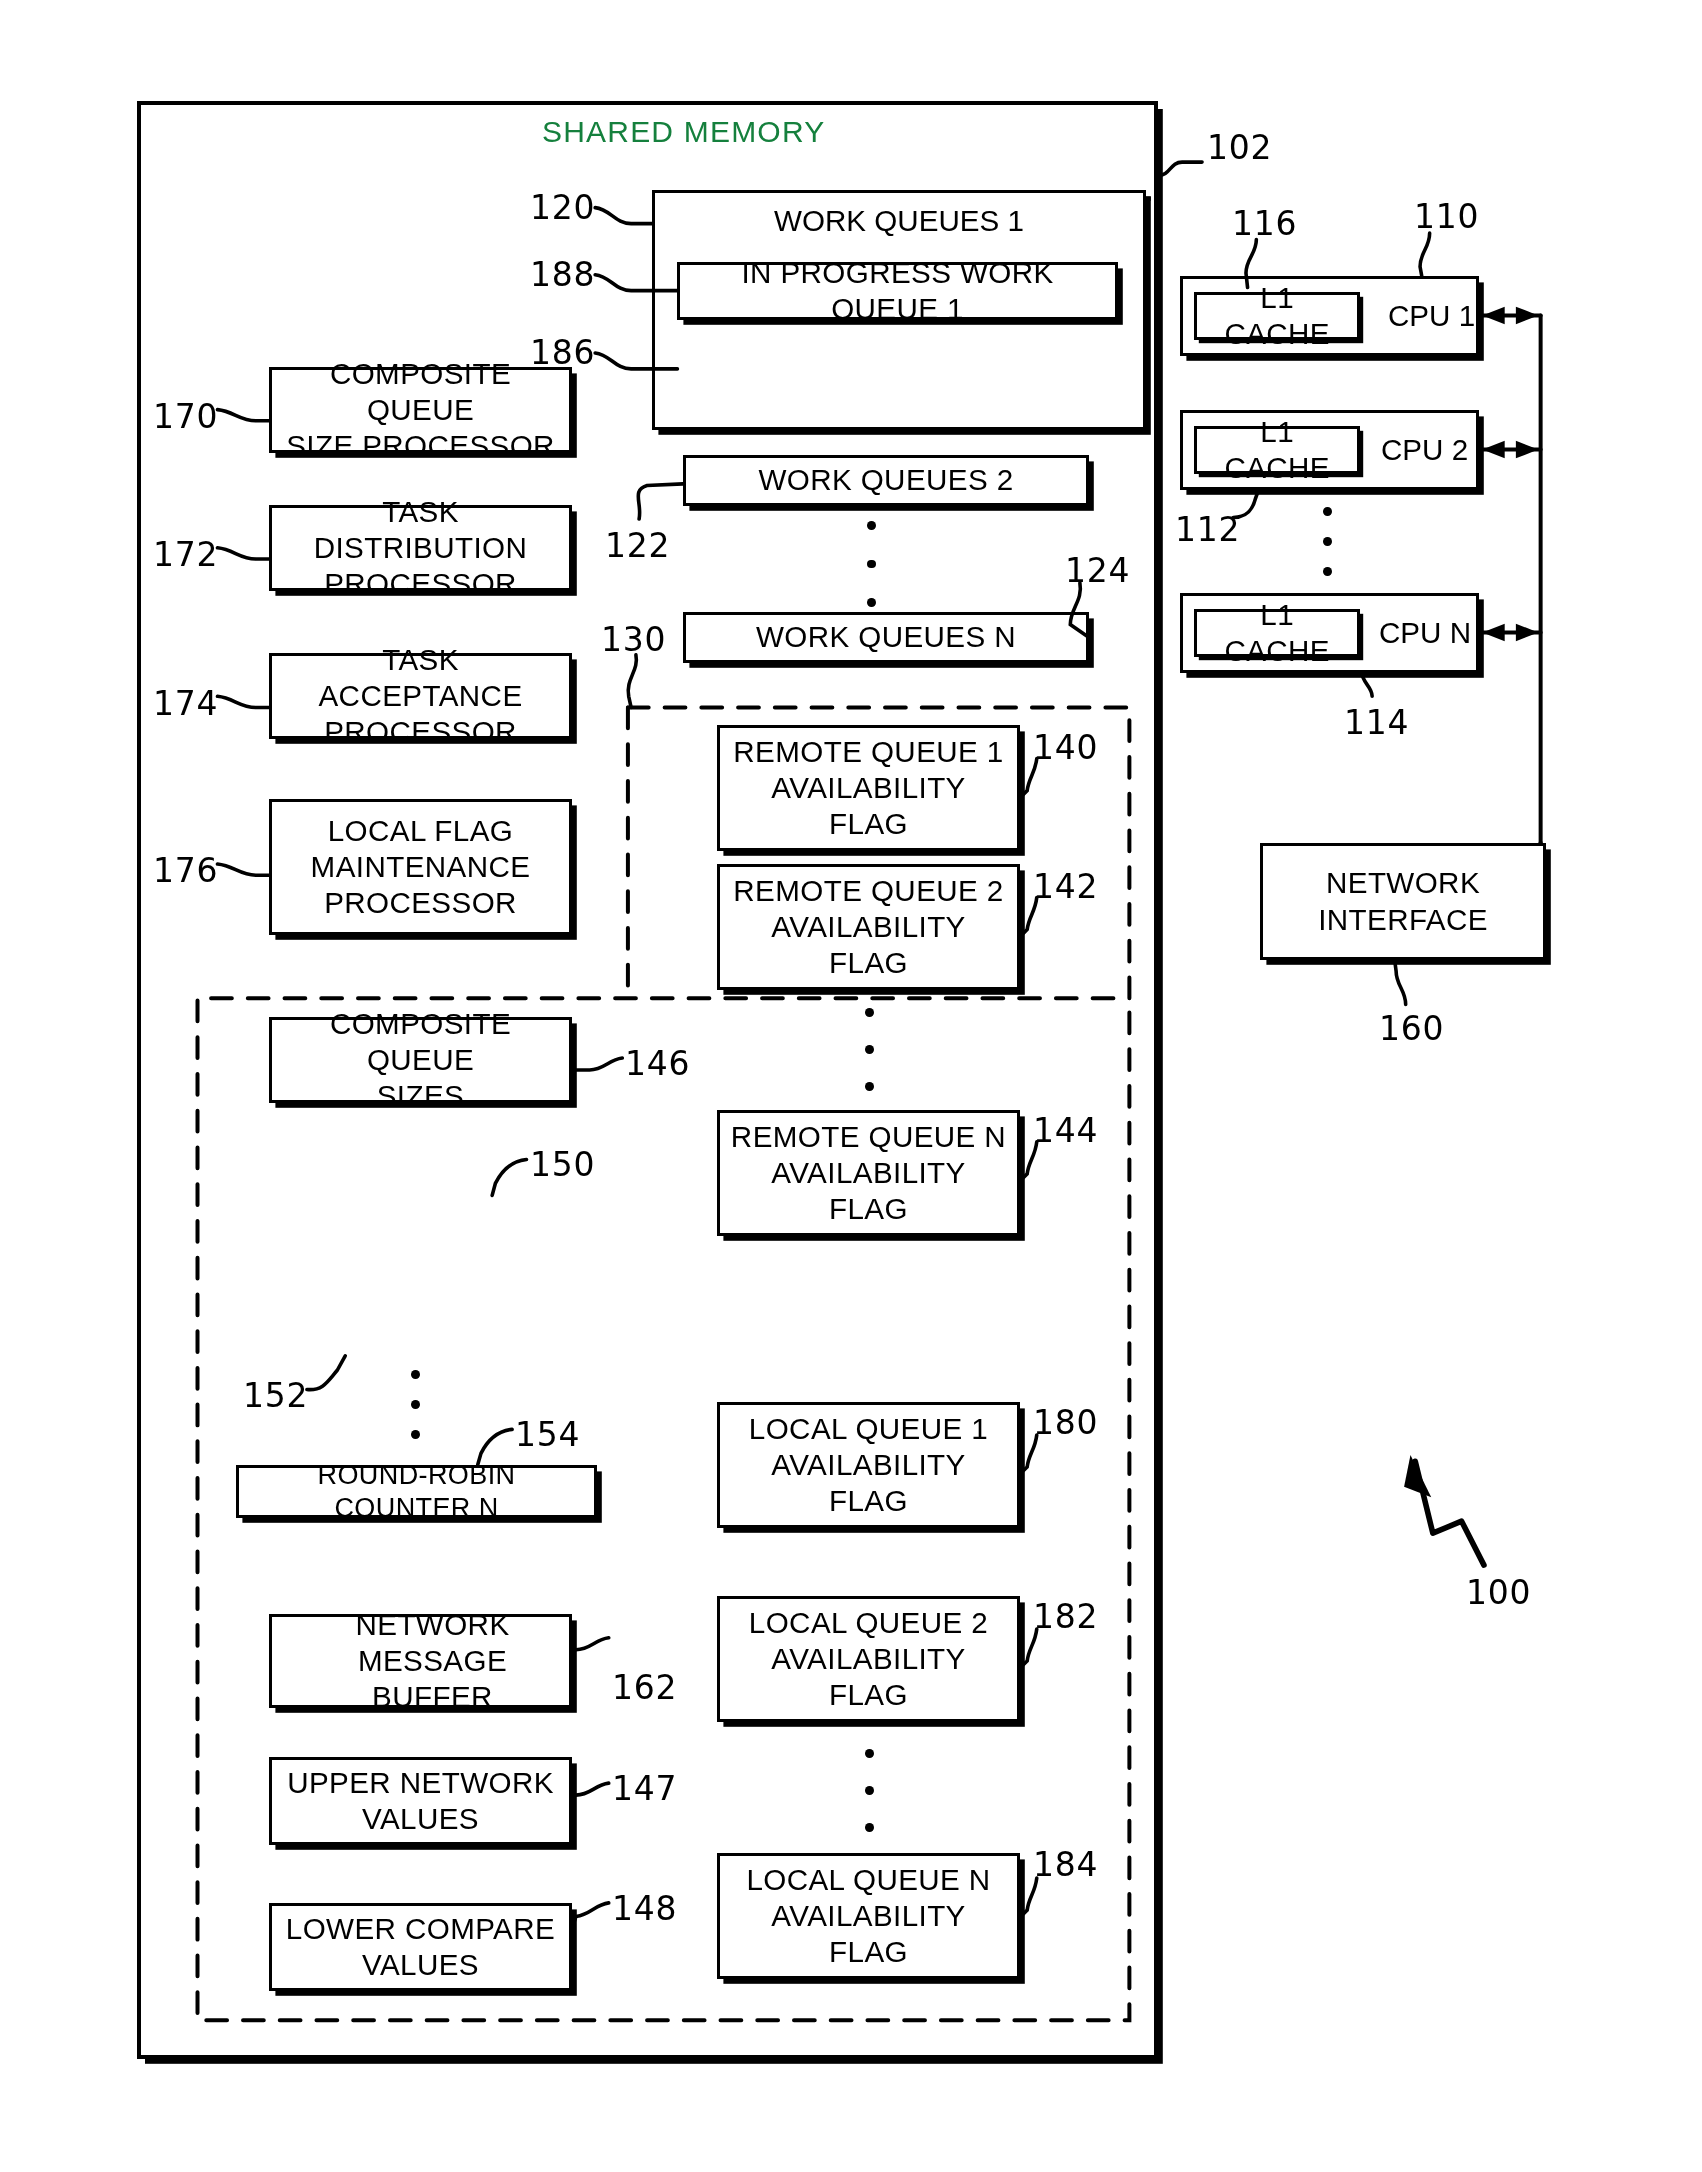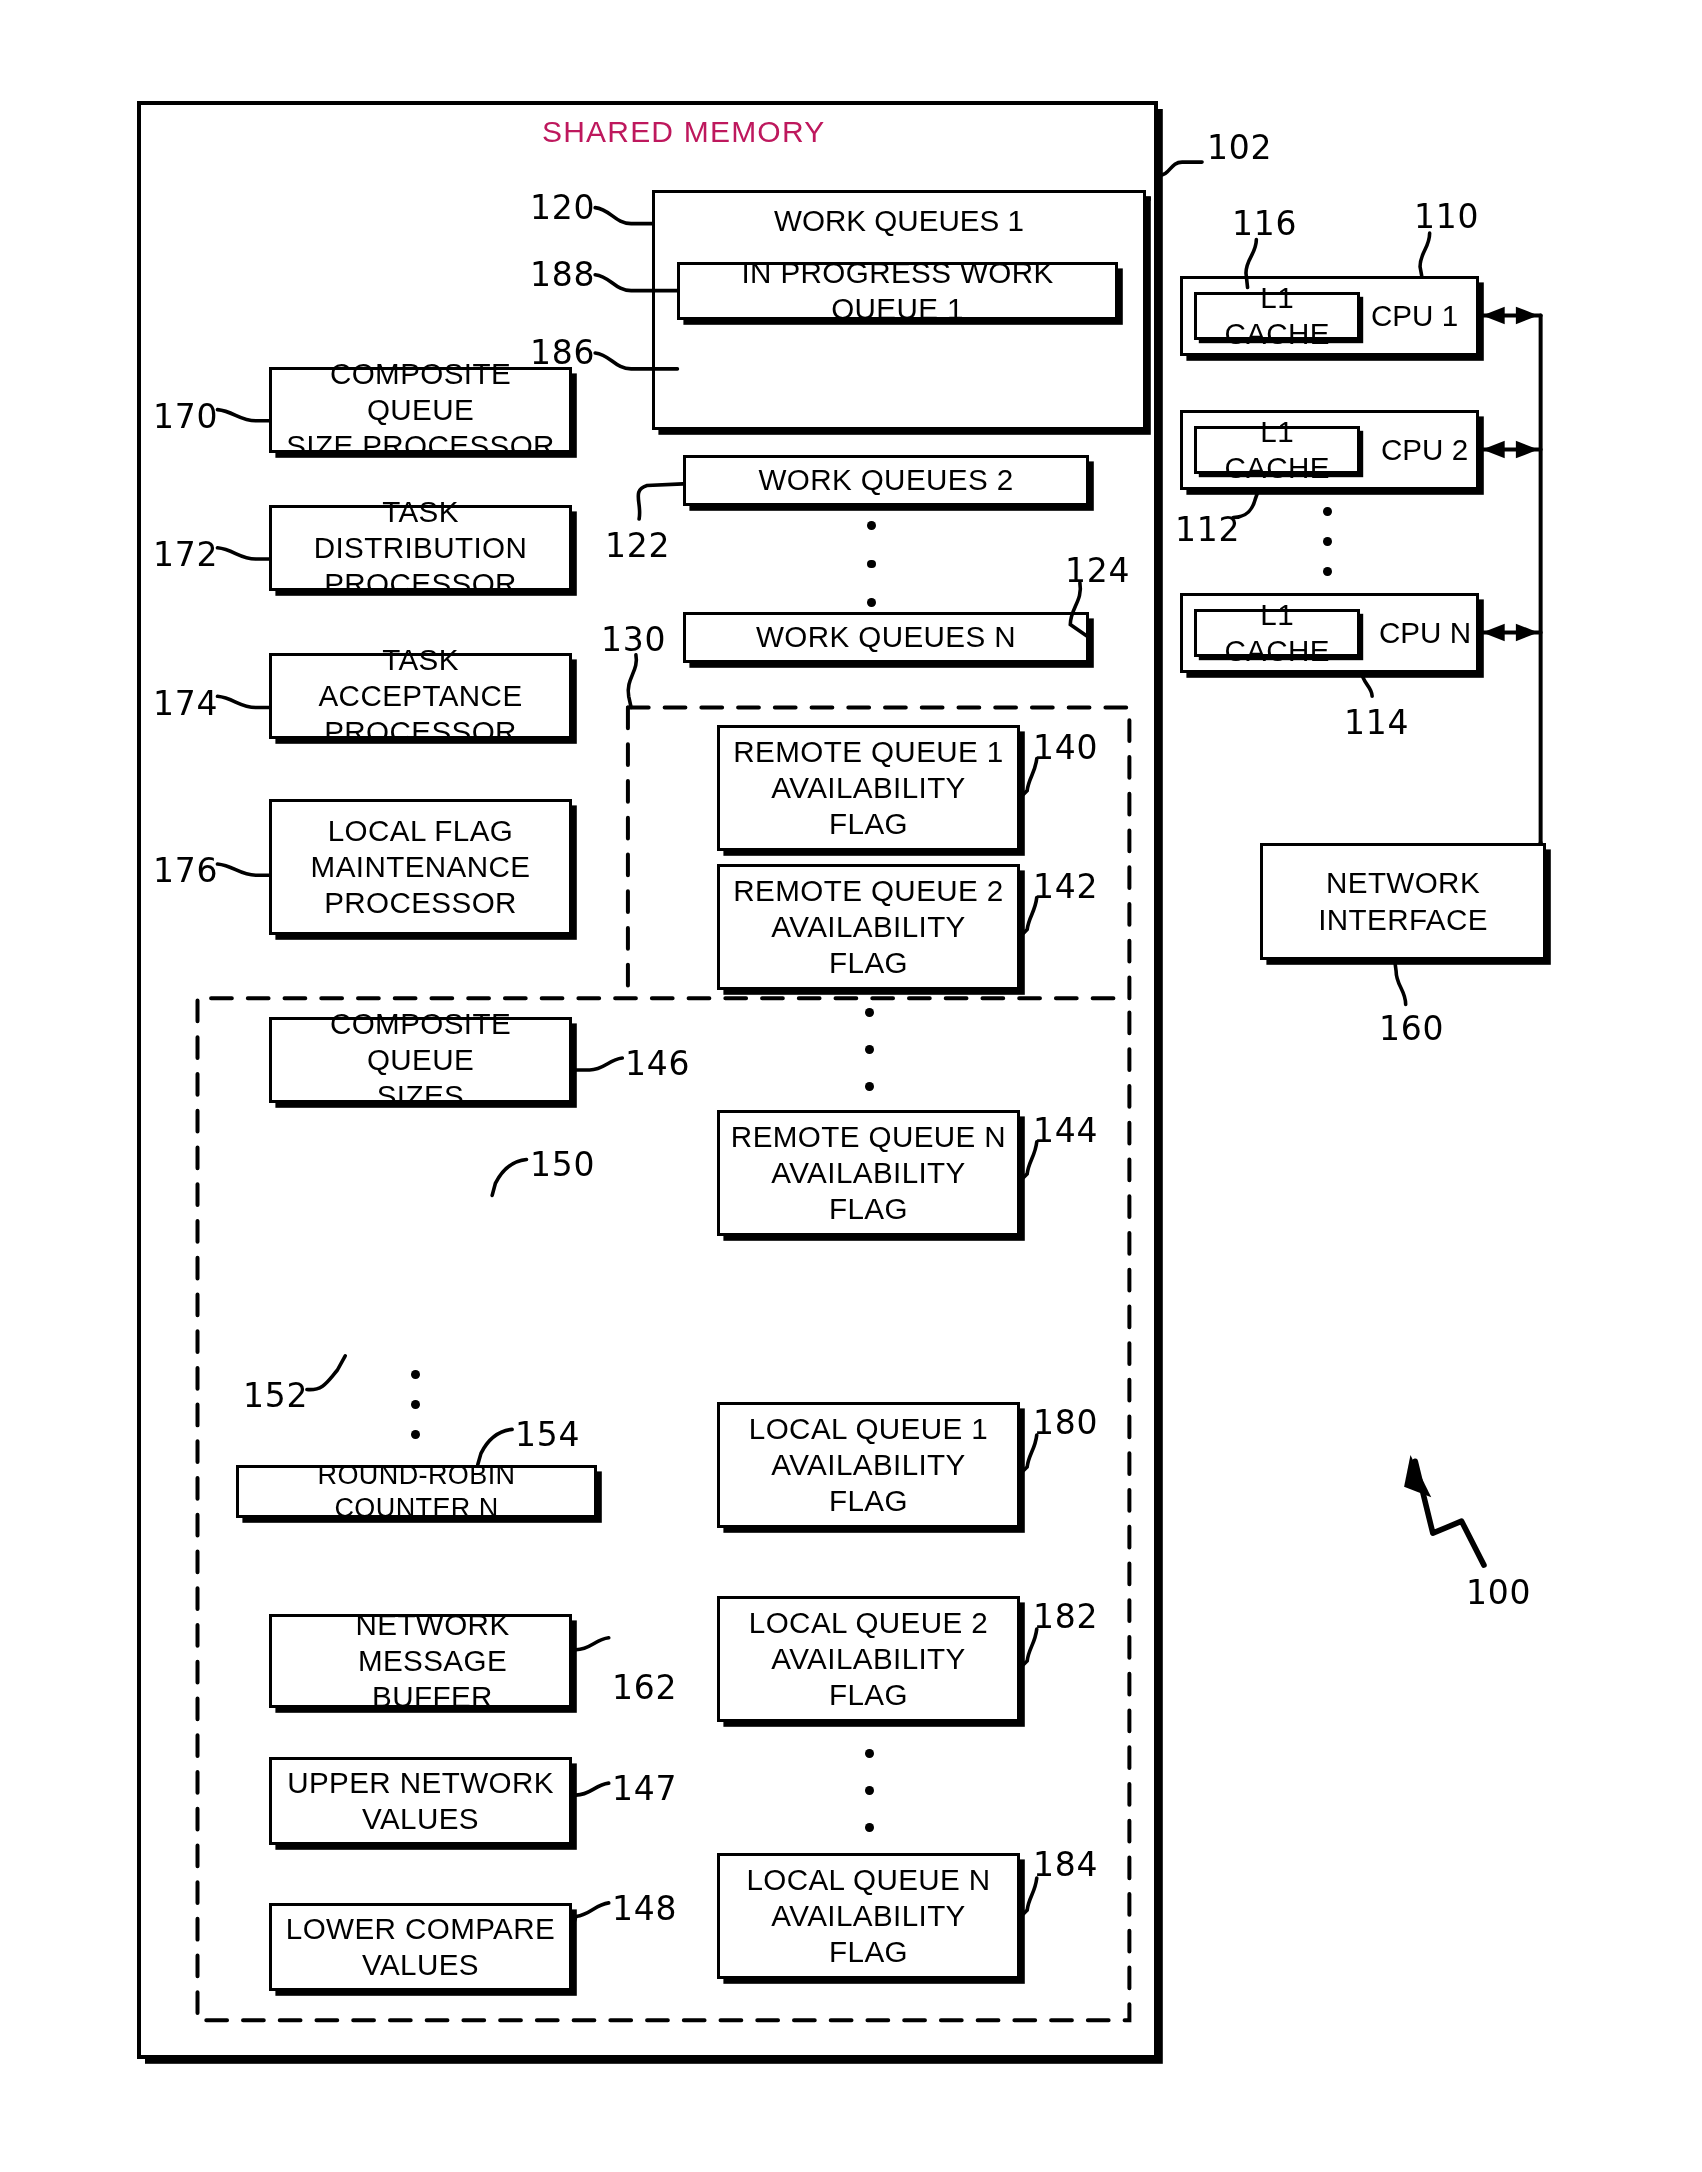"SHARED MEMORY" .caption { color: #be185d -> #15803d }
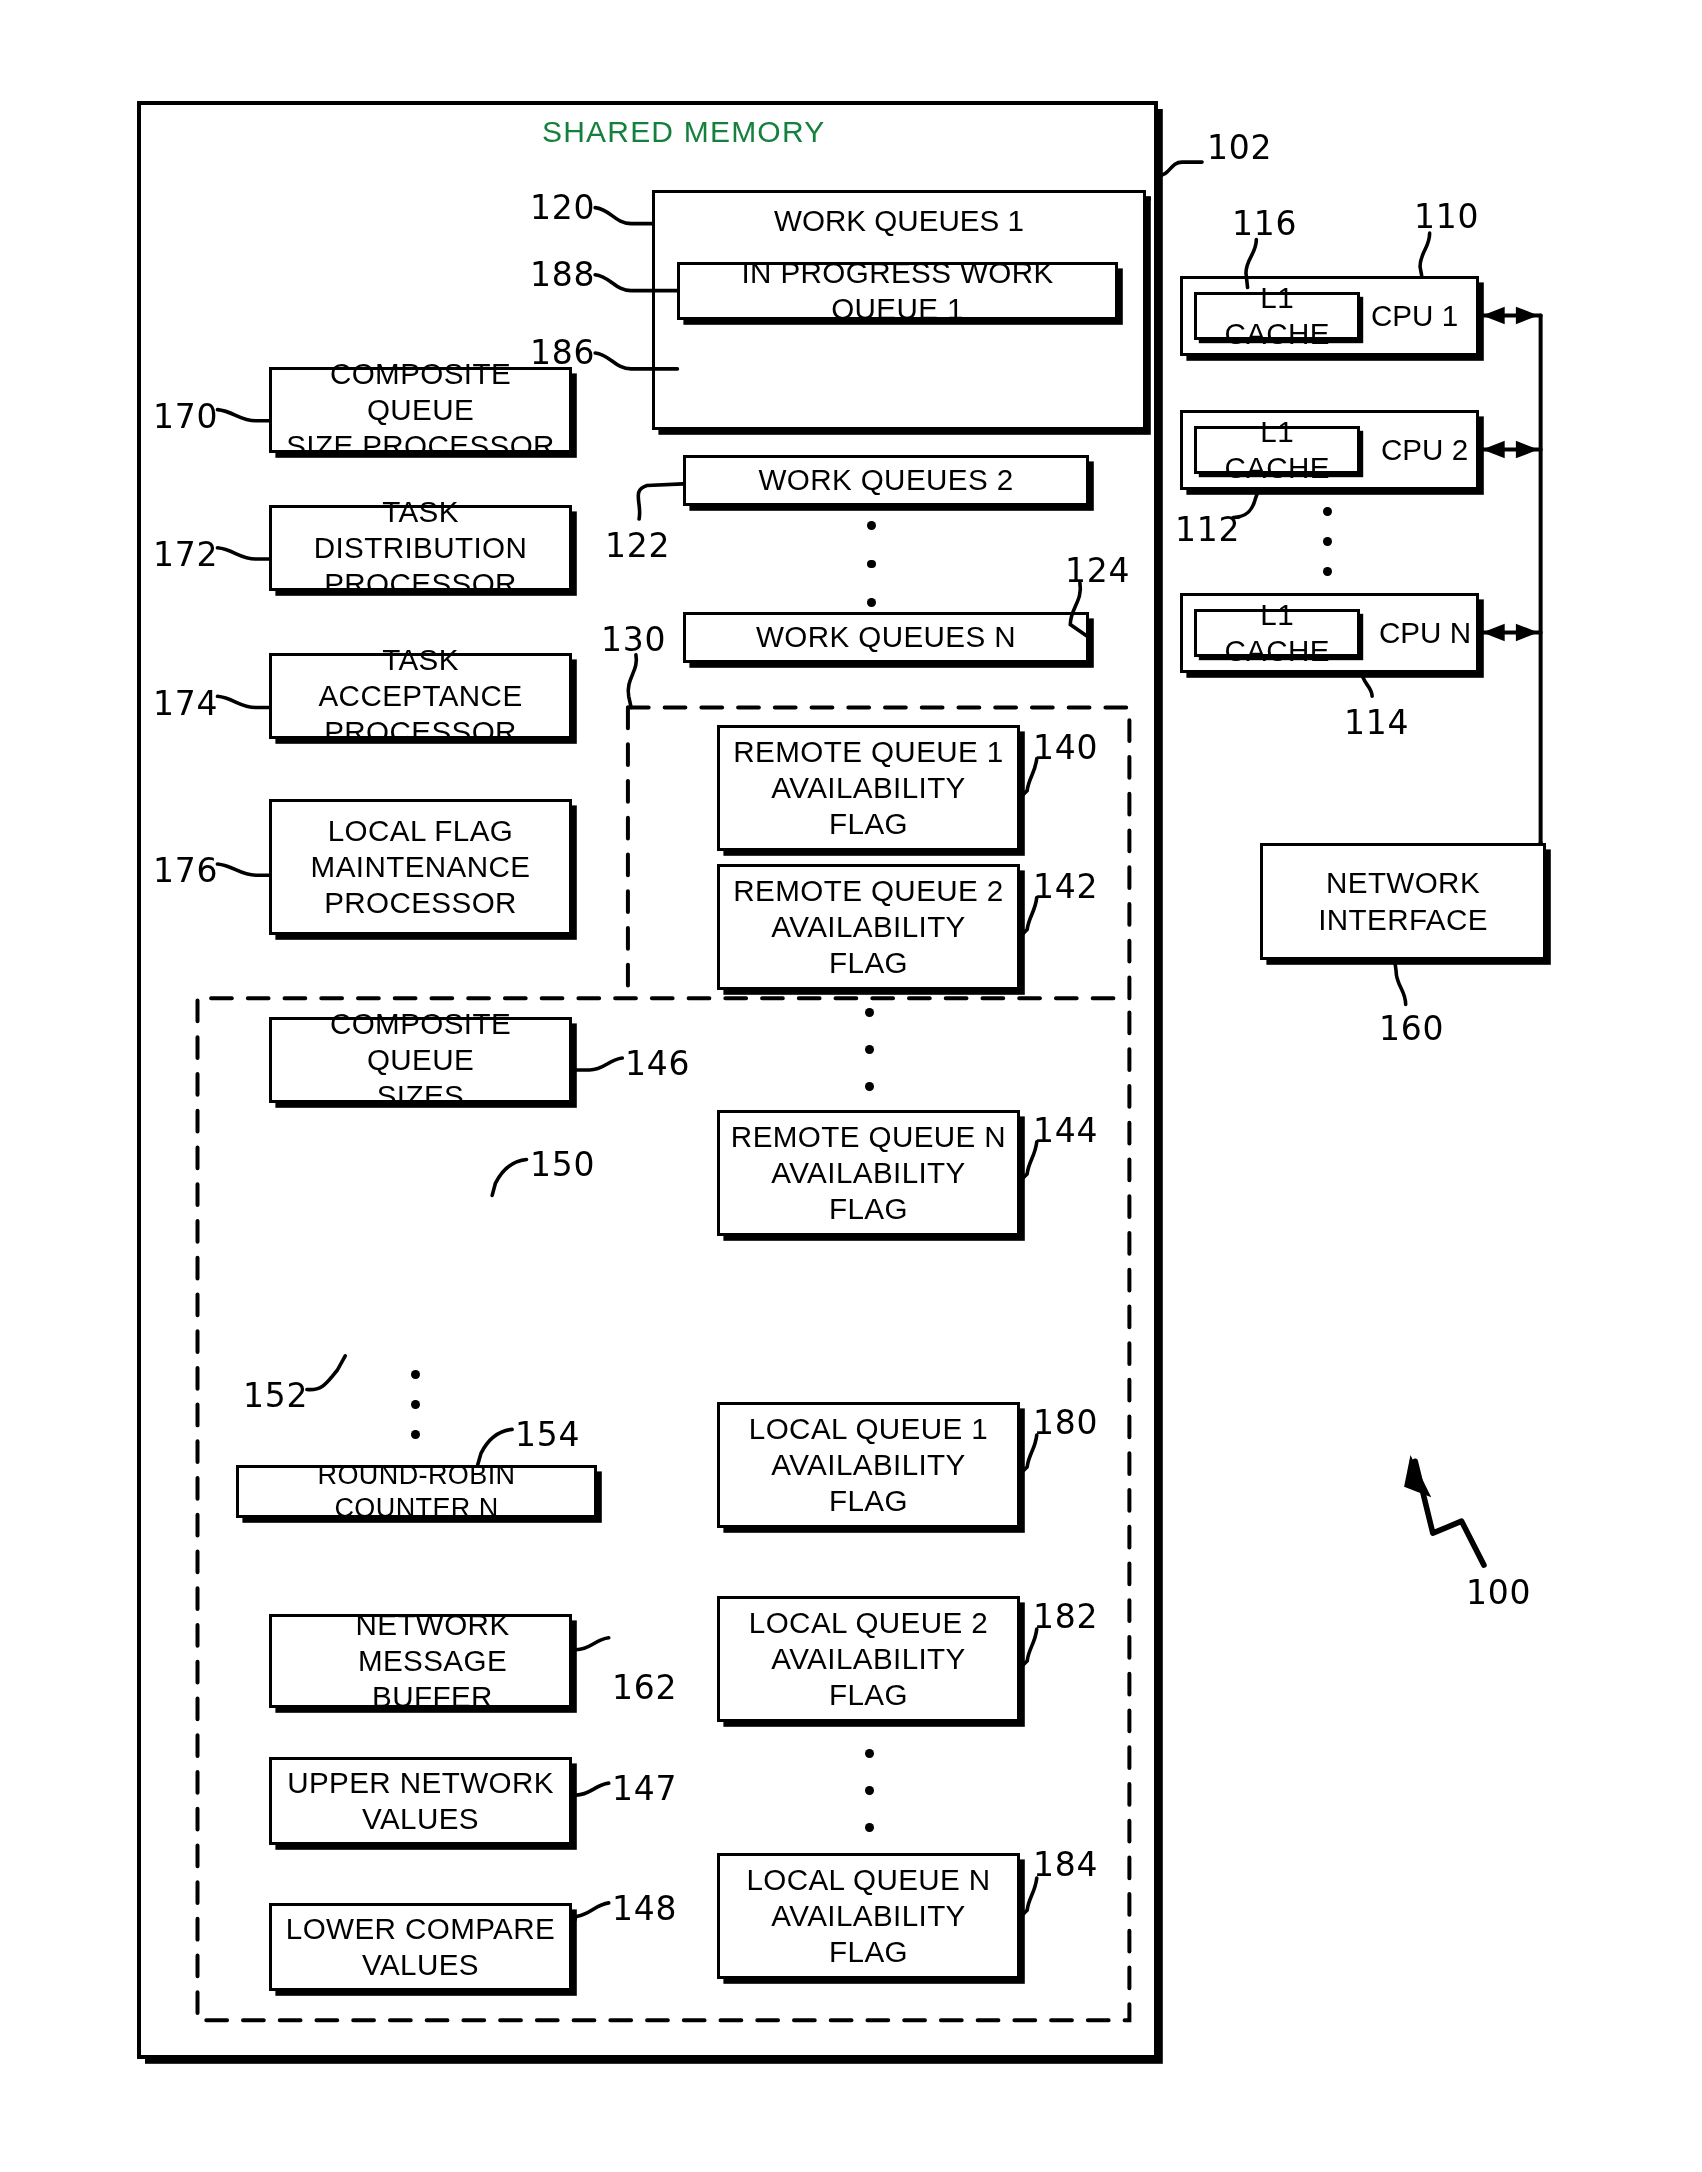"CPU 1" span.f-md { margin-left: 22px -> 39px }
